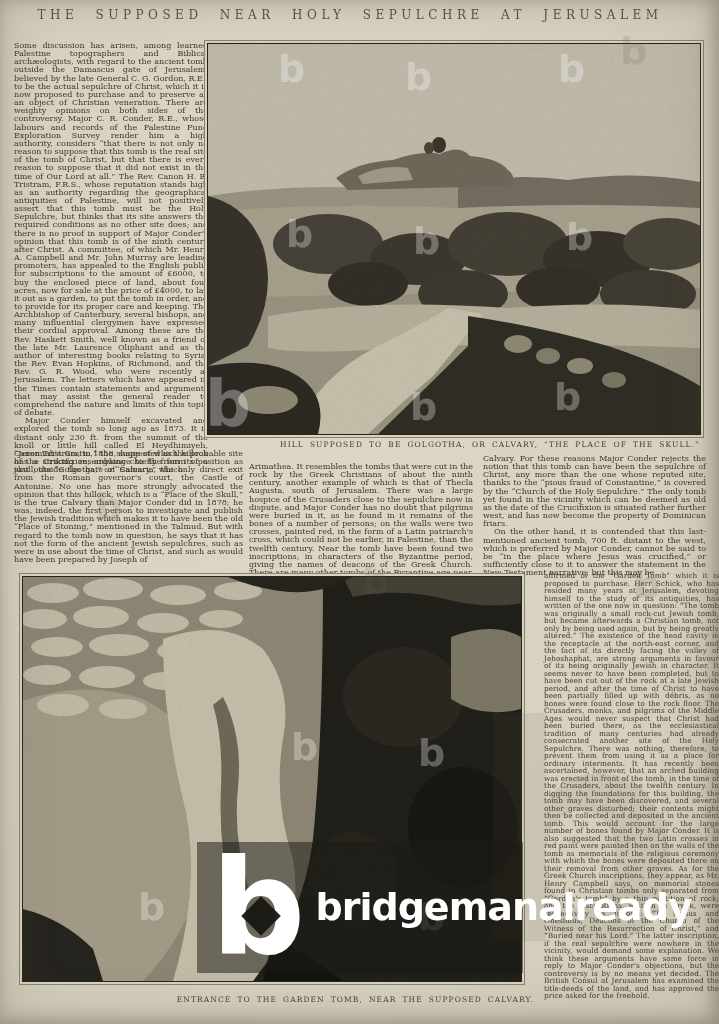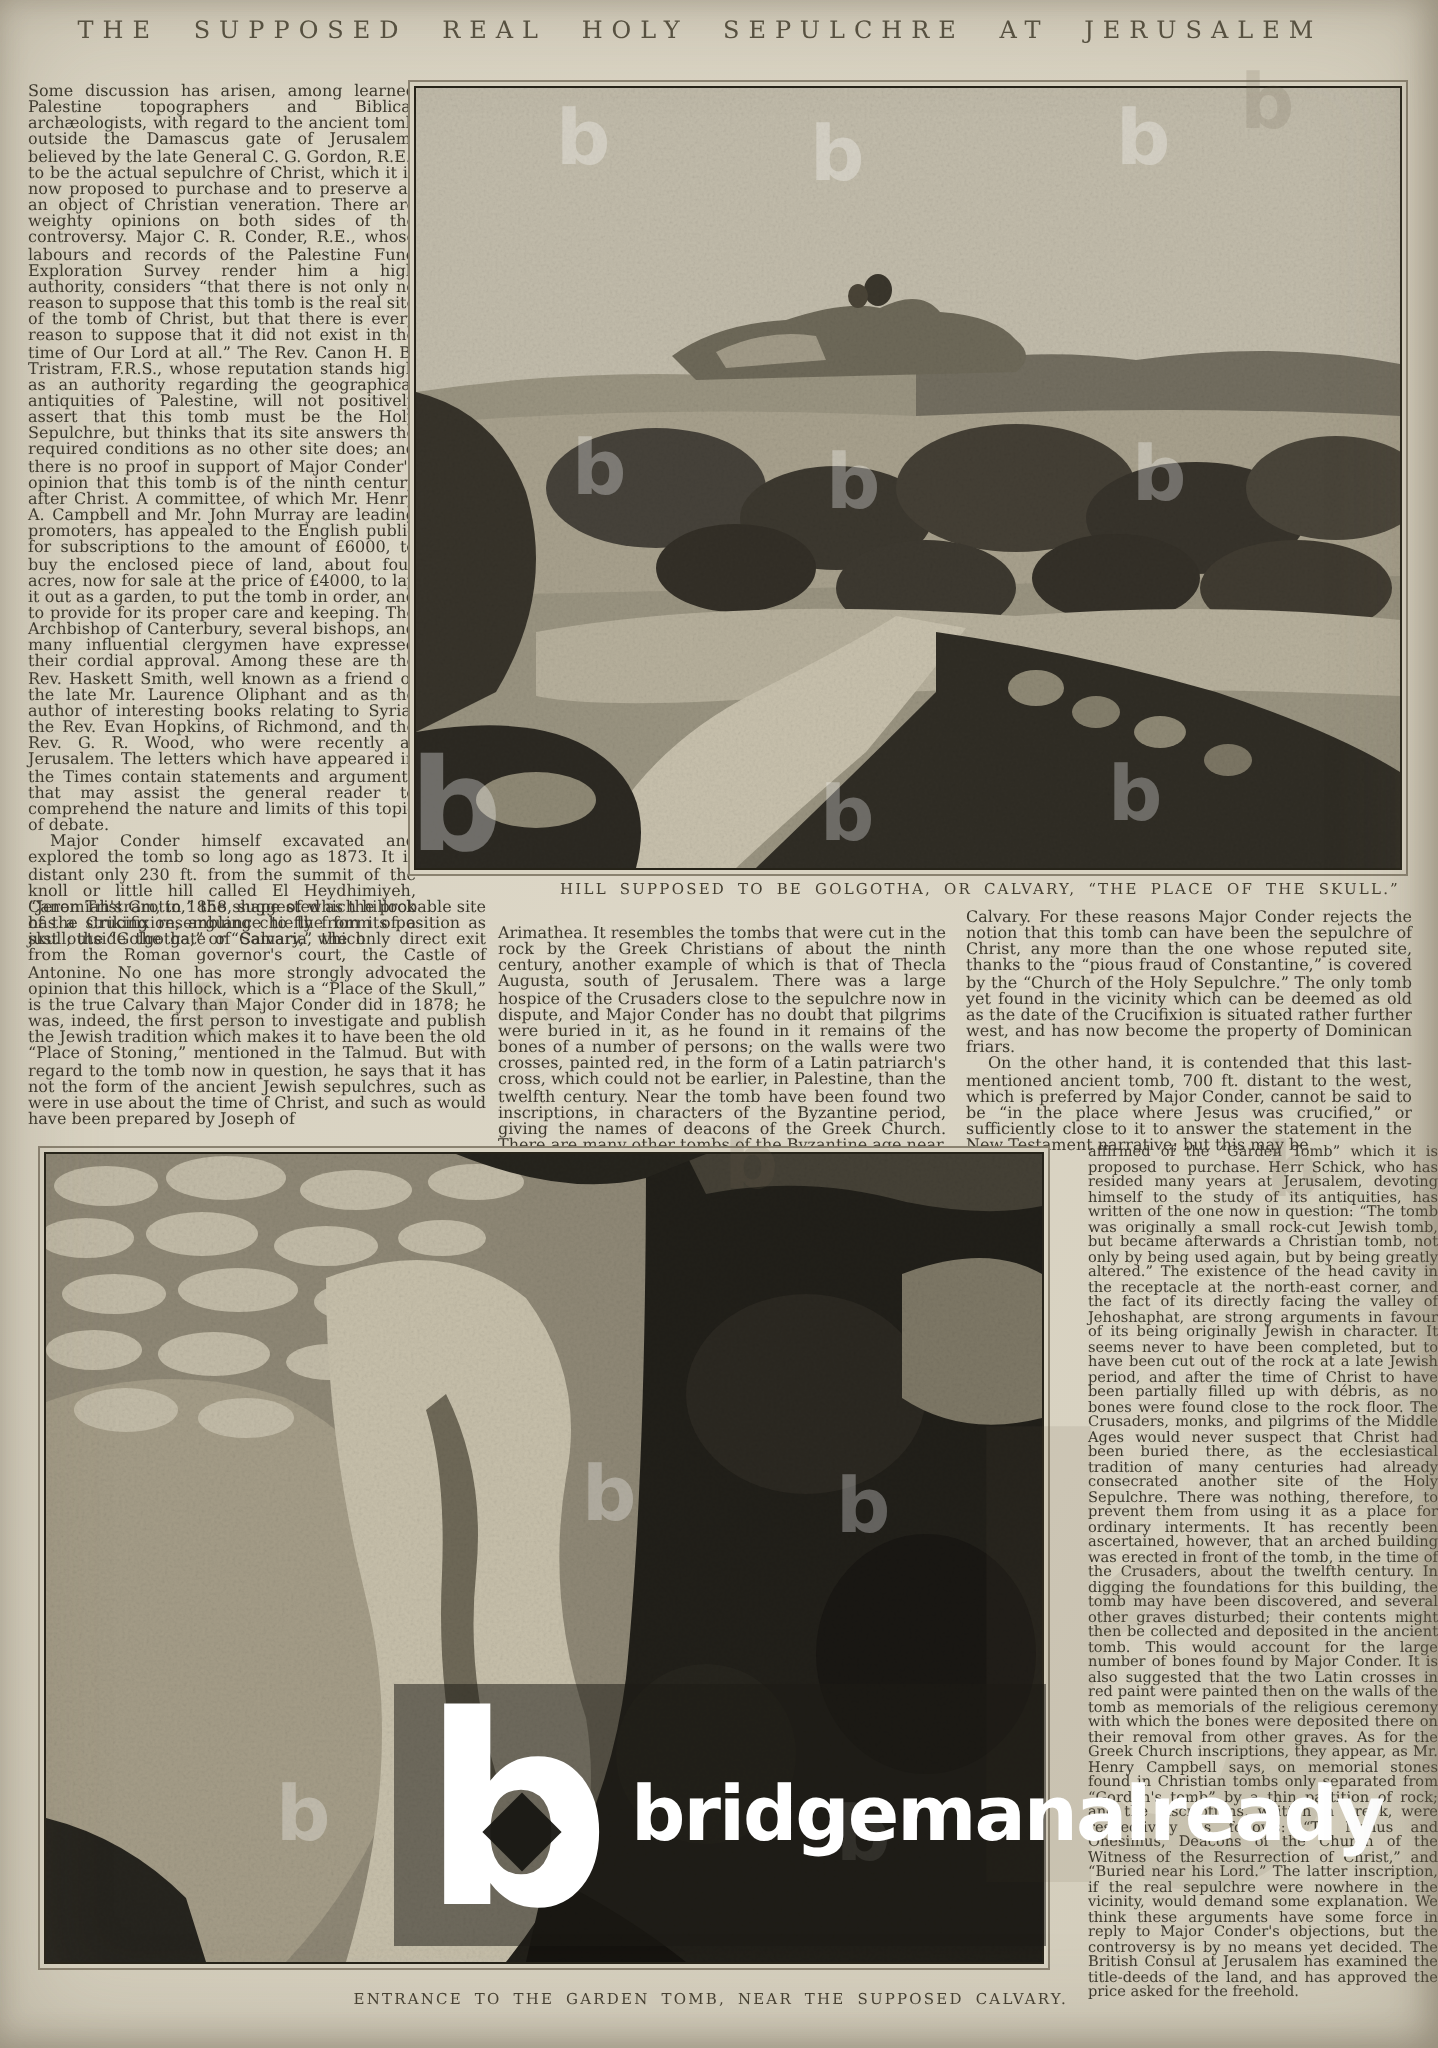"THE SUPPOSED REAL HOLY SEPULCHRE" h1.title { text: REAL -> NEAR }
